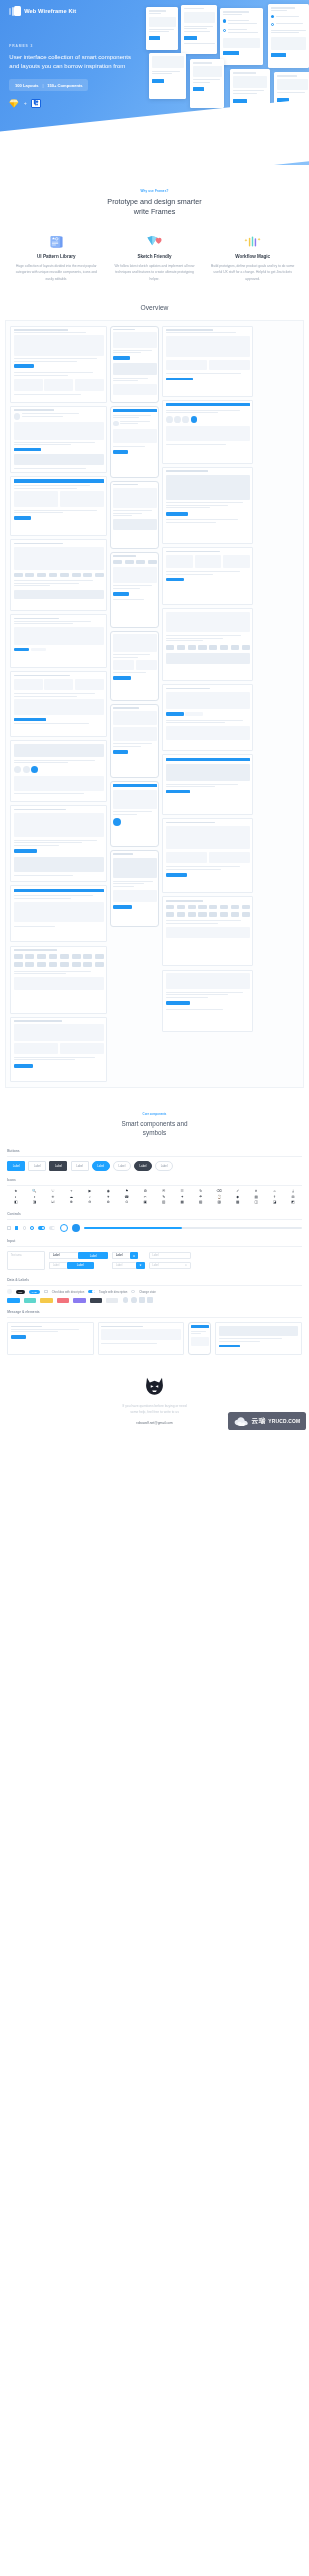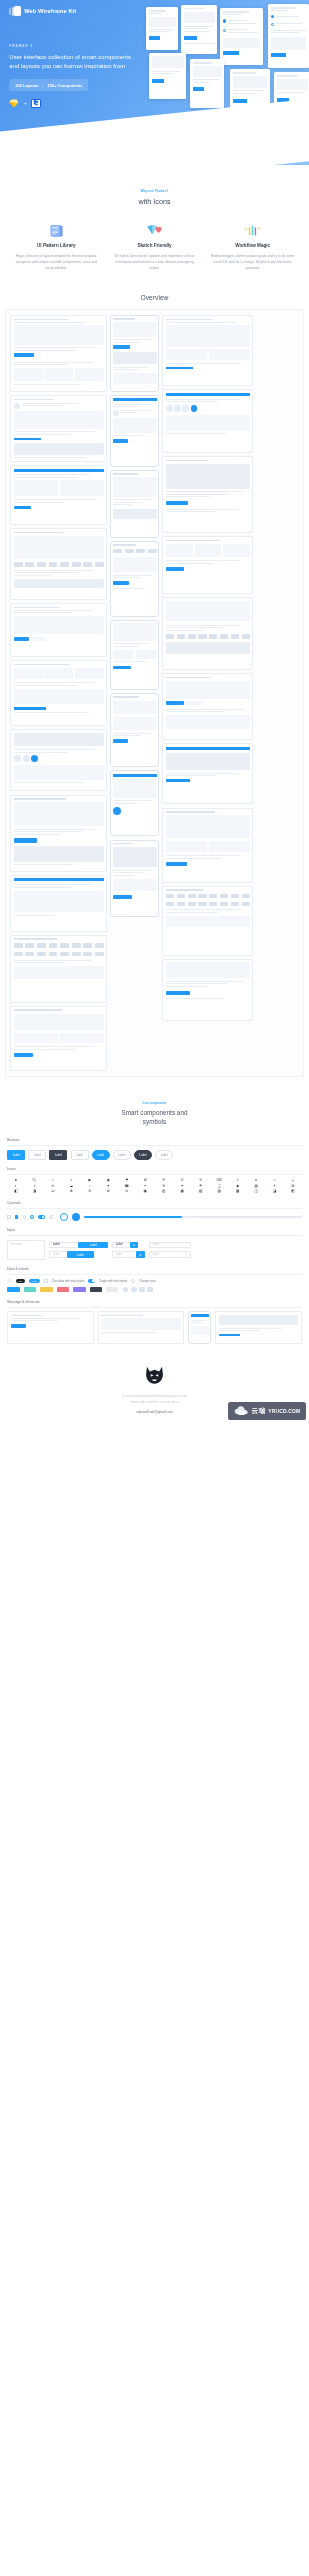"Prototype and design smarter" div { html: none -> <div>Prototype and design smarter</div> }
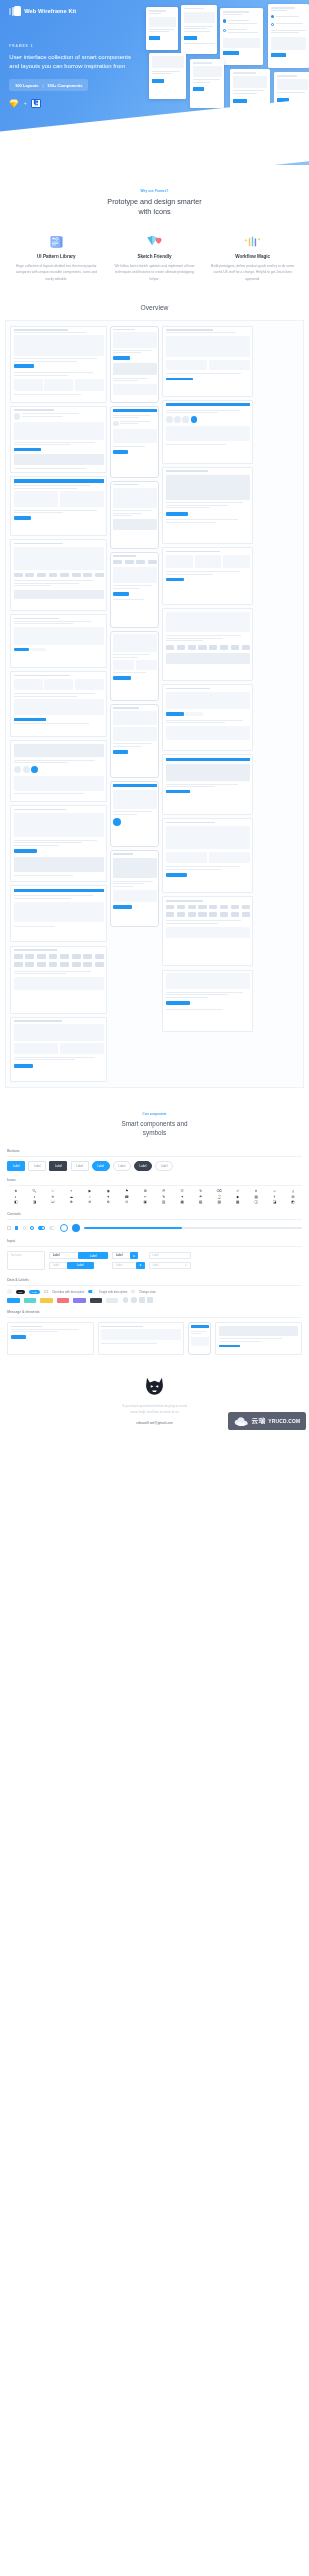"with Icons" div { text: with Icons -> write Frames }
